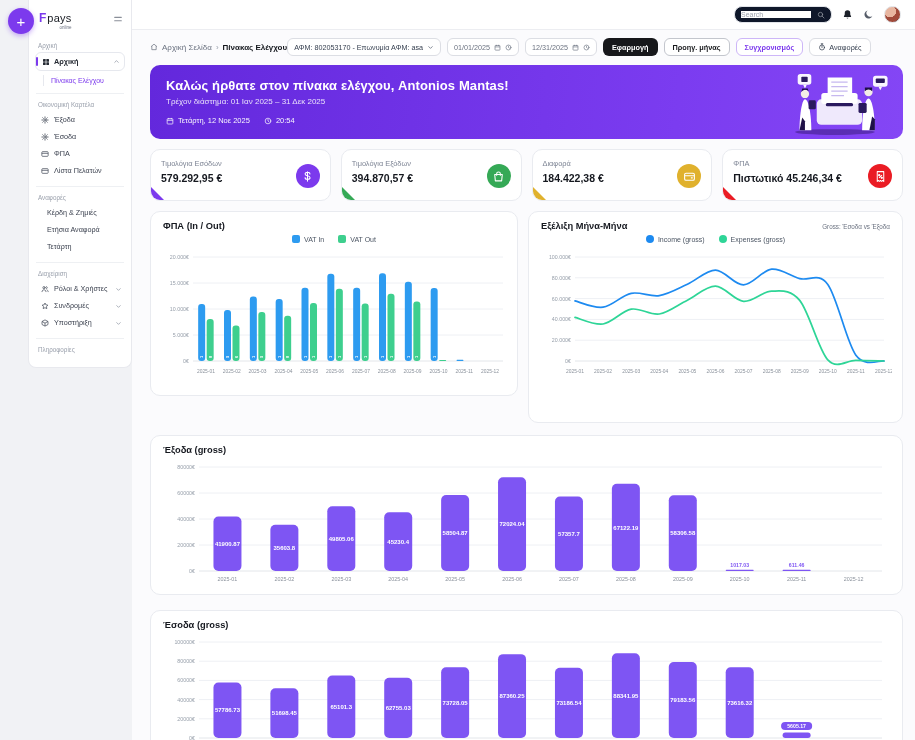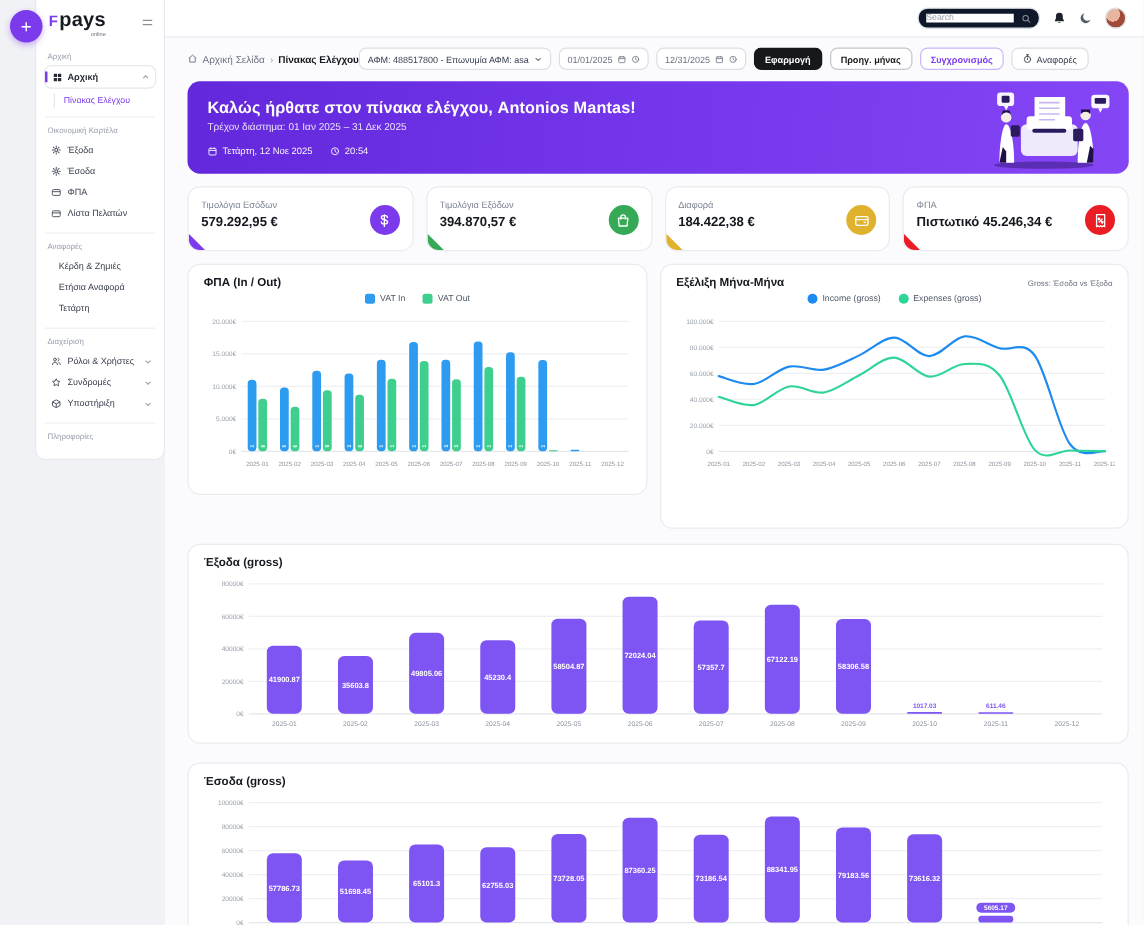"pays" .brand .name { font-size: 16px -> 11px; font-weight: bold -> normal }
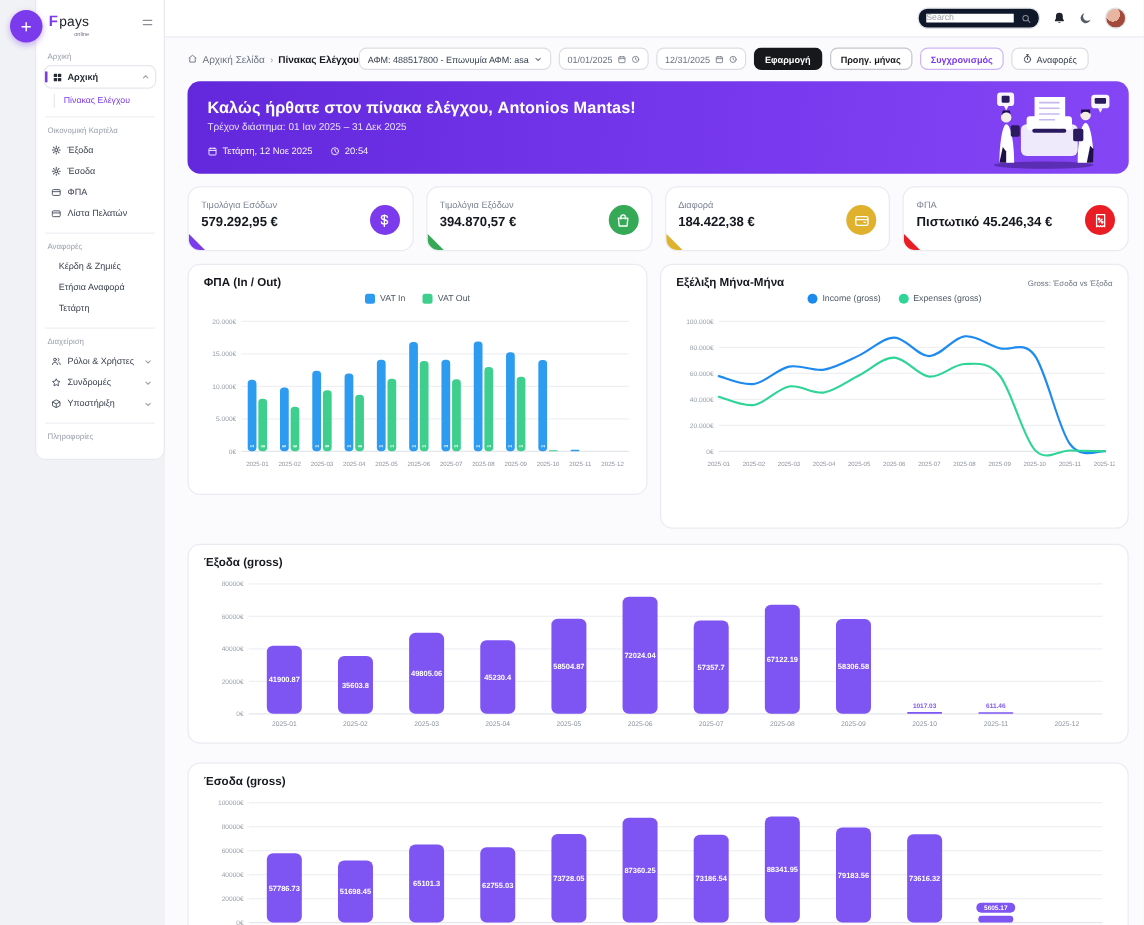"ΑΦΜ: 488517800 - Επωνυμία ΑΦΜ:" span { text: 488517800 -> 802053170 }
